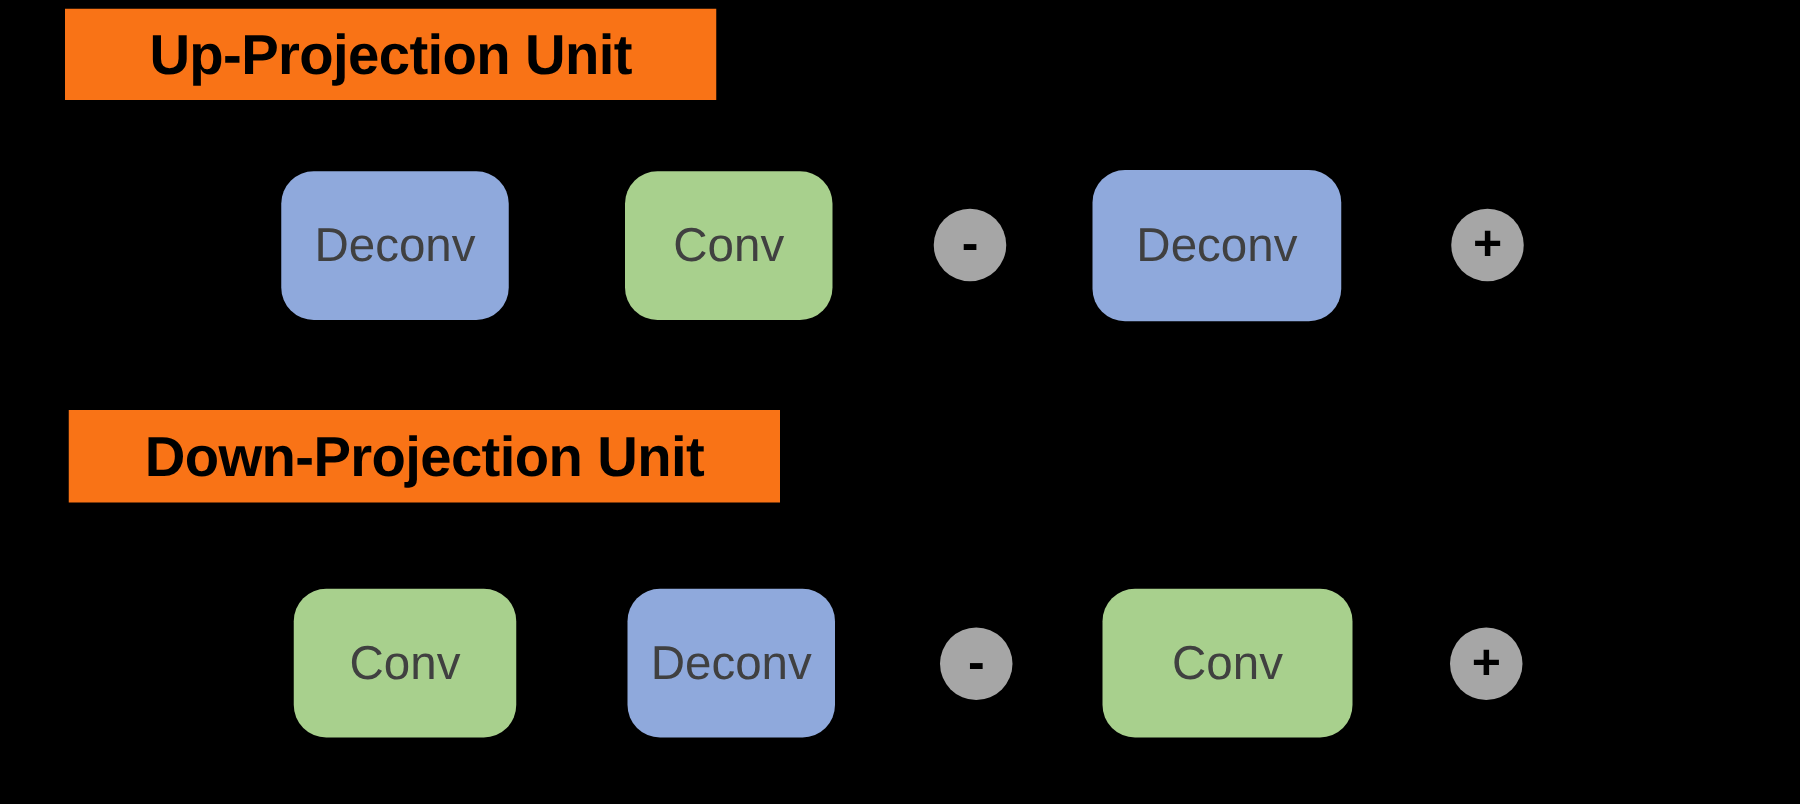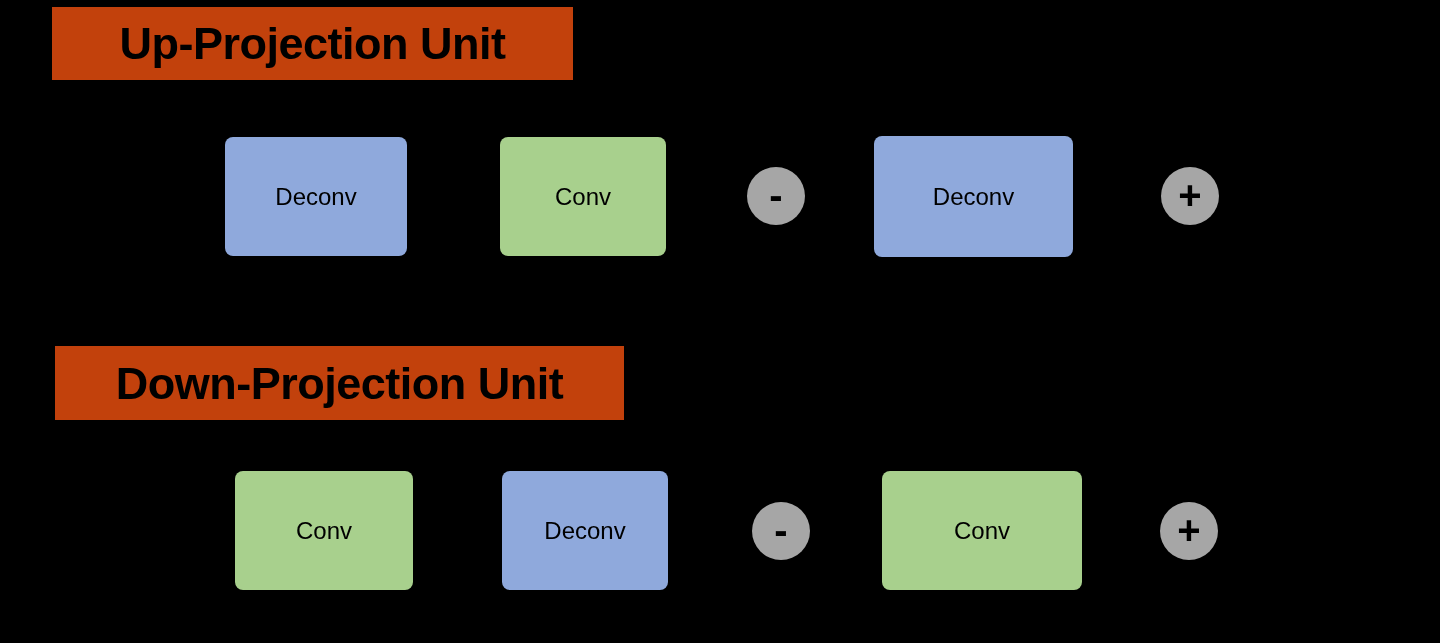"Up-Projection Unit" .section-label { background: #c2410c -> #f97316 }
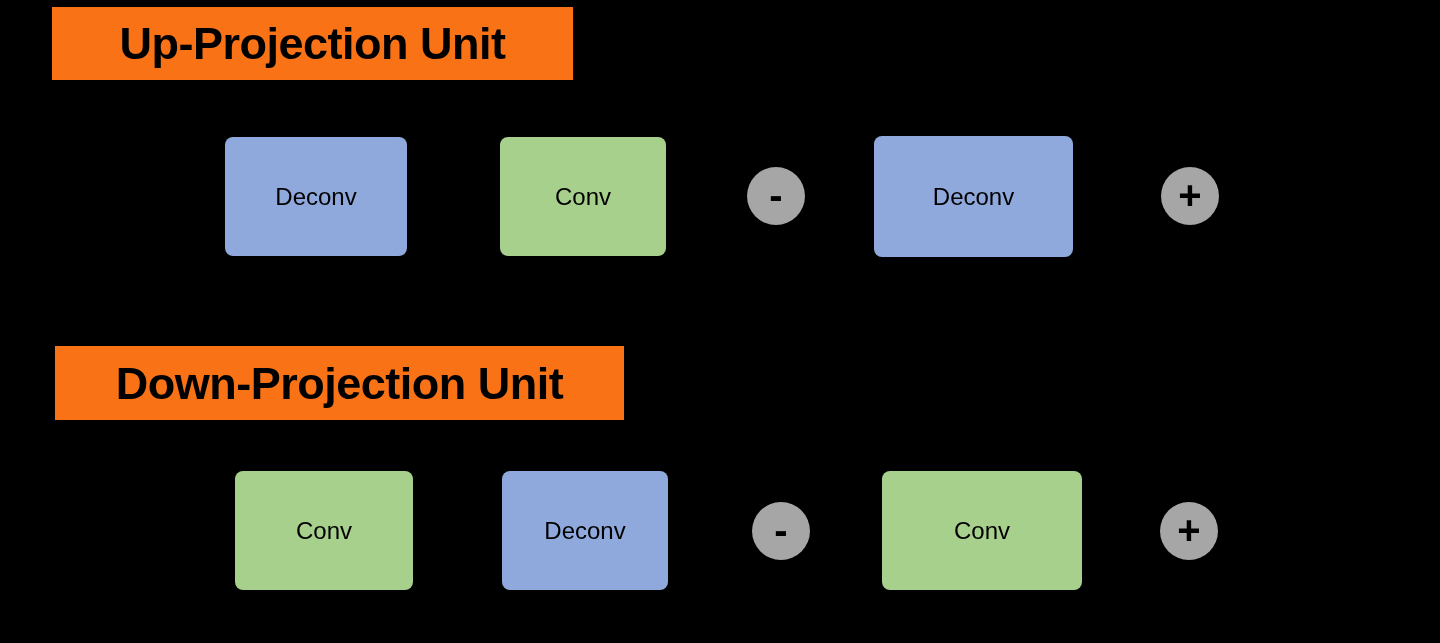"Deconv" .op-block { border-radius: 8px -> 26px; color: #000000 -> #404040; font-size: 24px -> 38px }
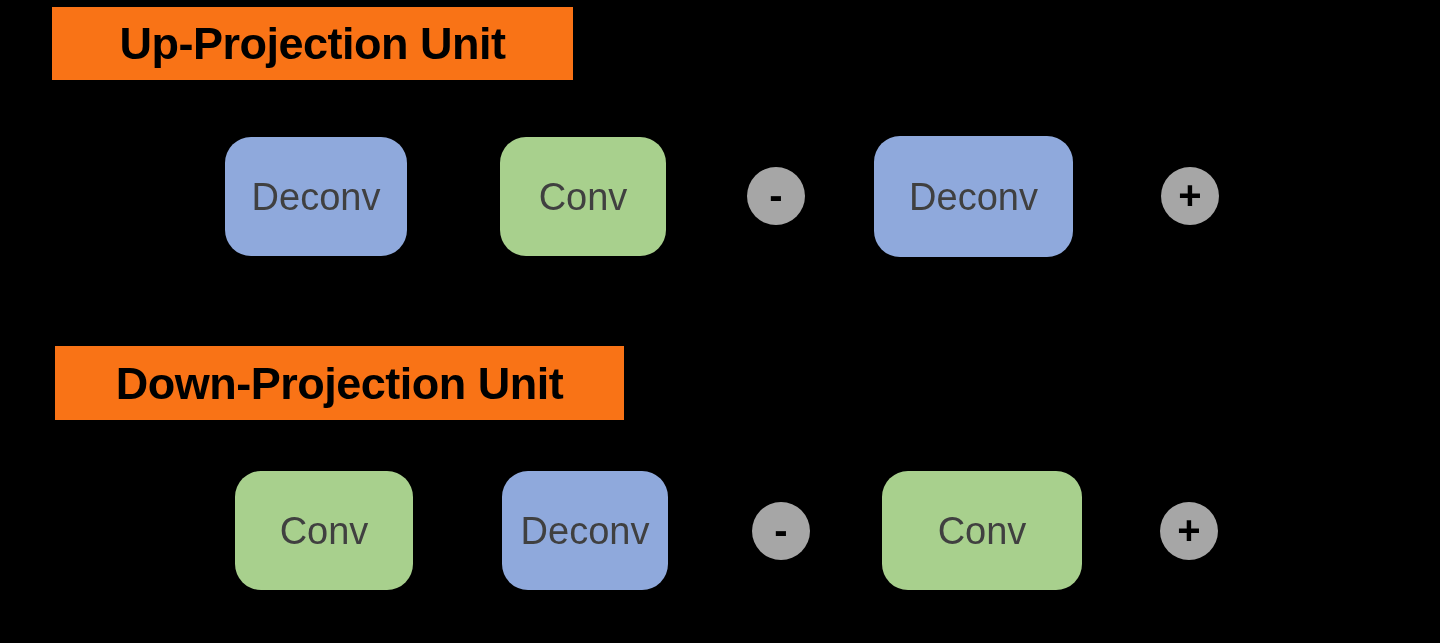"Down-Projection Unit" #label-down { top: 346px -> 328px }
